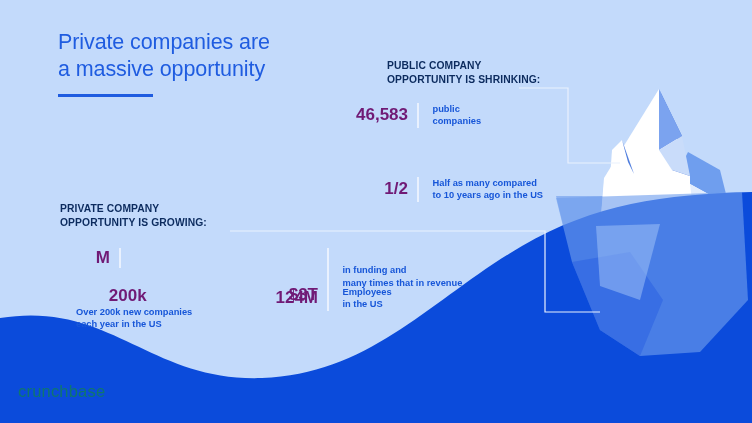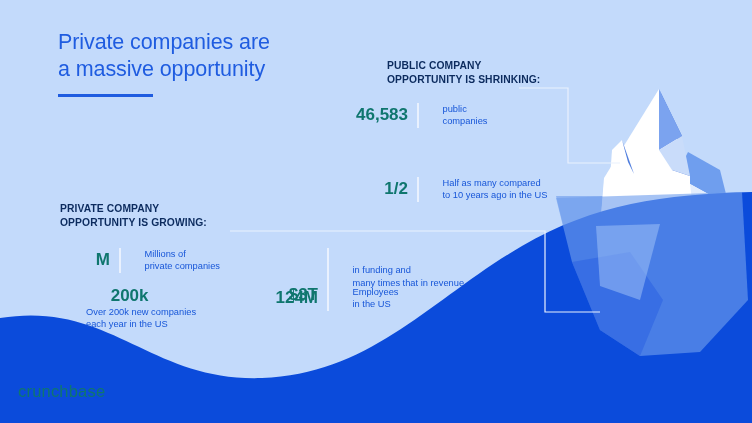"46,583" .stat .value { color: #0f766e -> #701a75 }
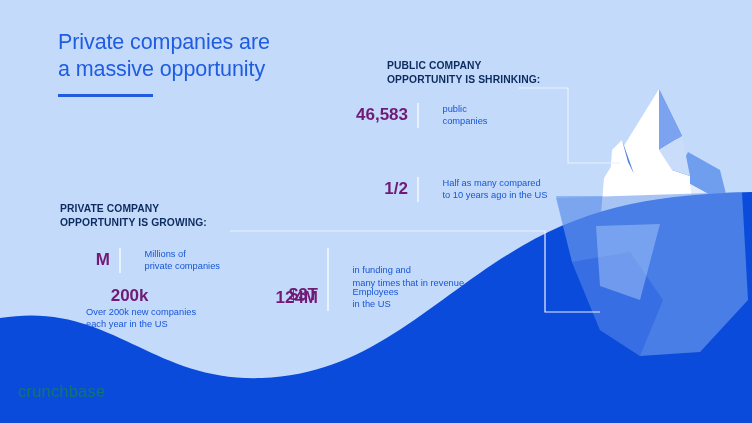"public" .stat .desc { font-weight: 400 -> 700; padding-left: 24px -> 14px }
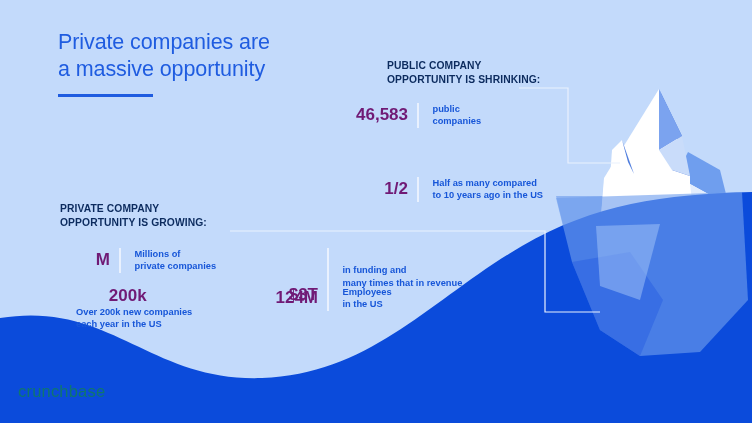"Millions of" div.desc { html: <div>Millions of private companies</div> -> none }
